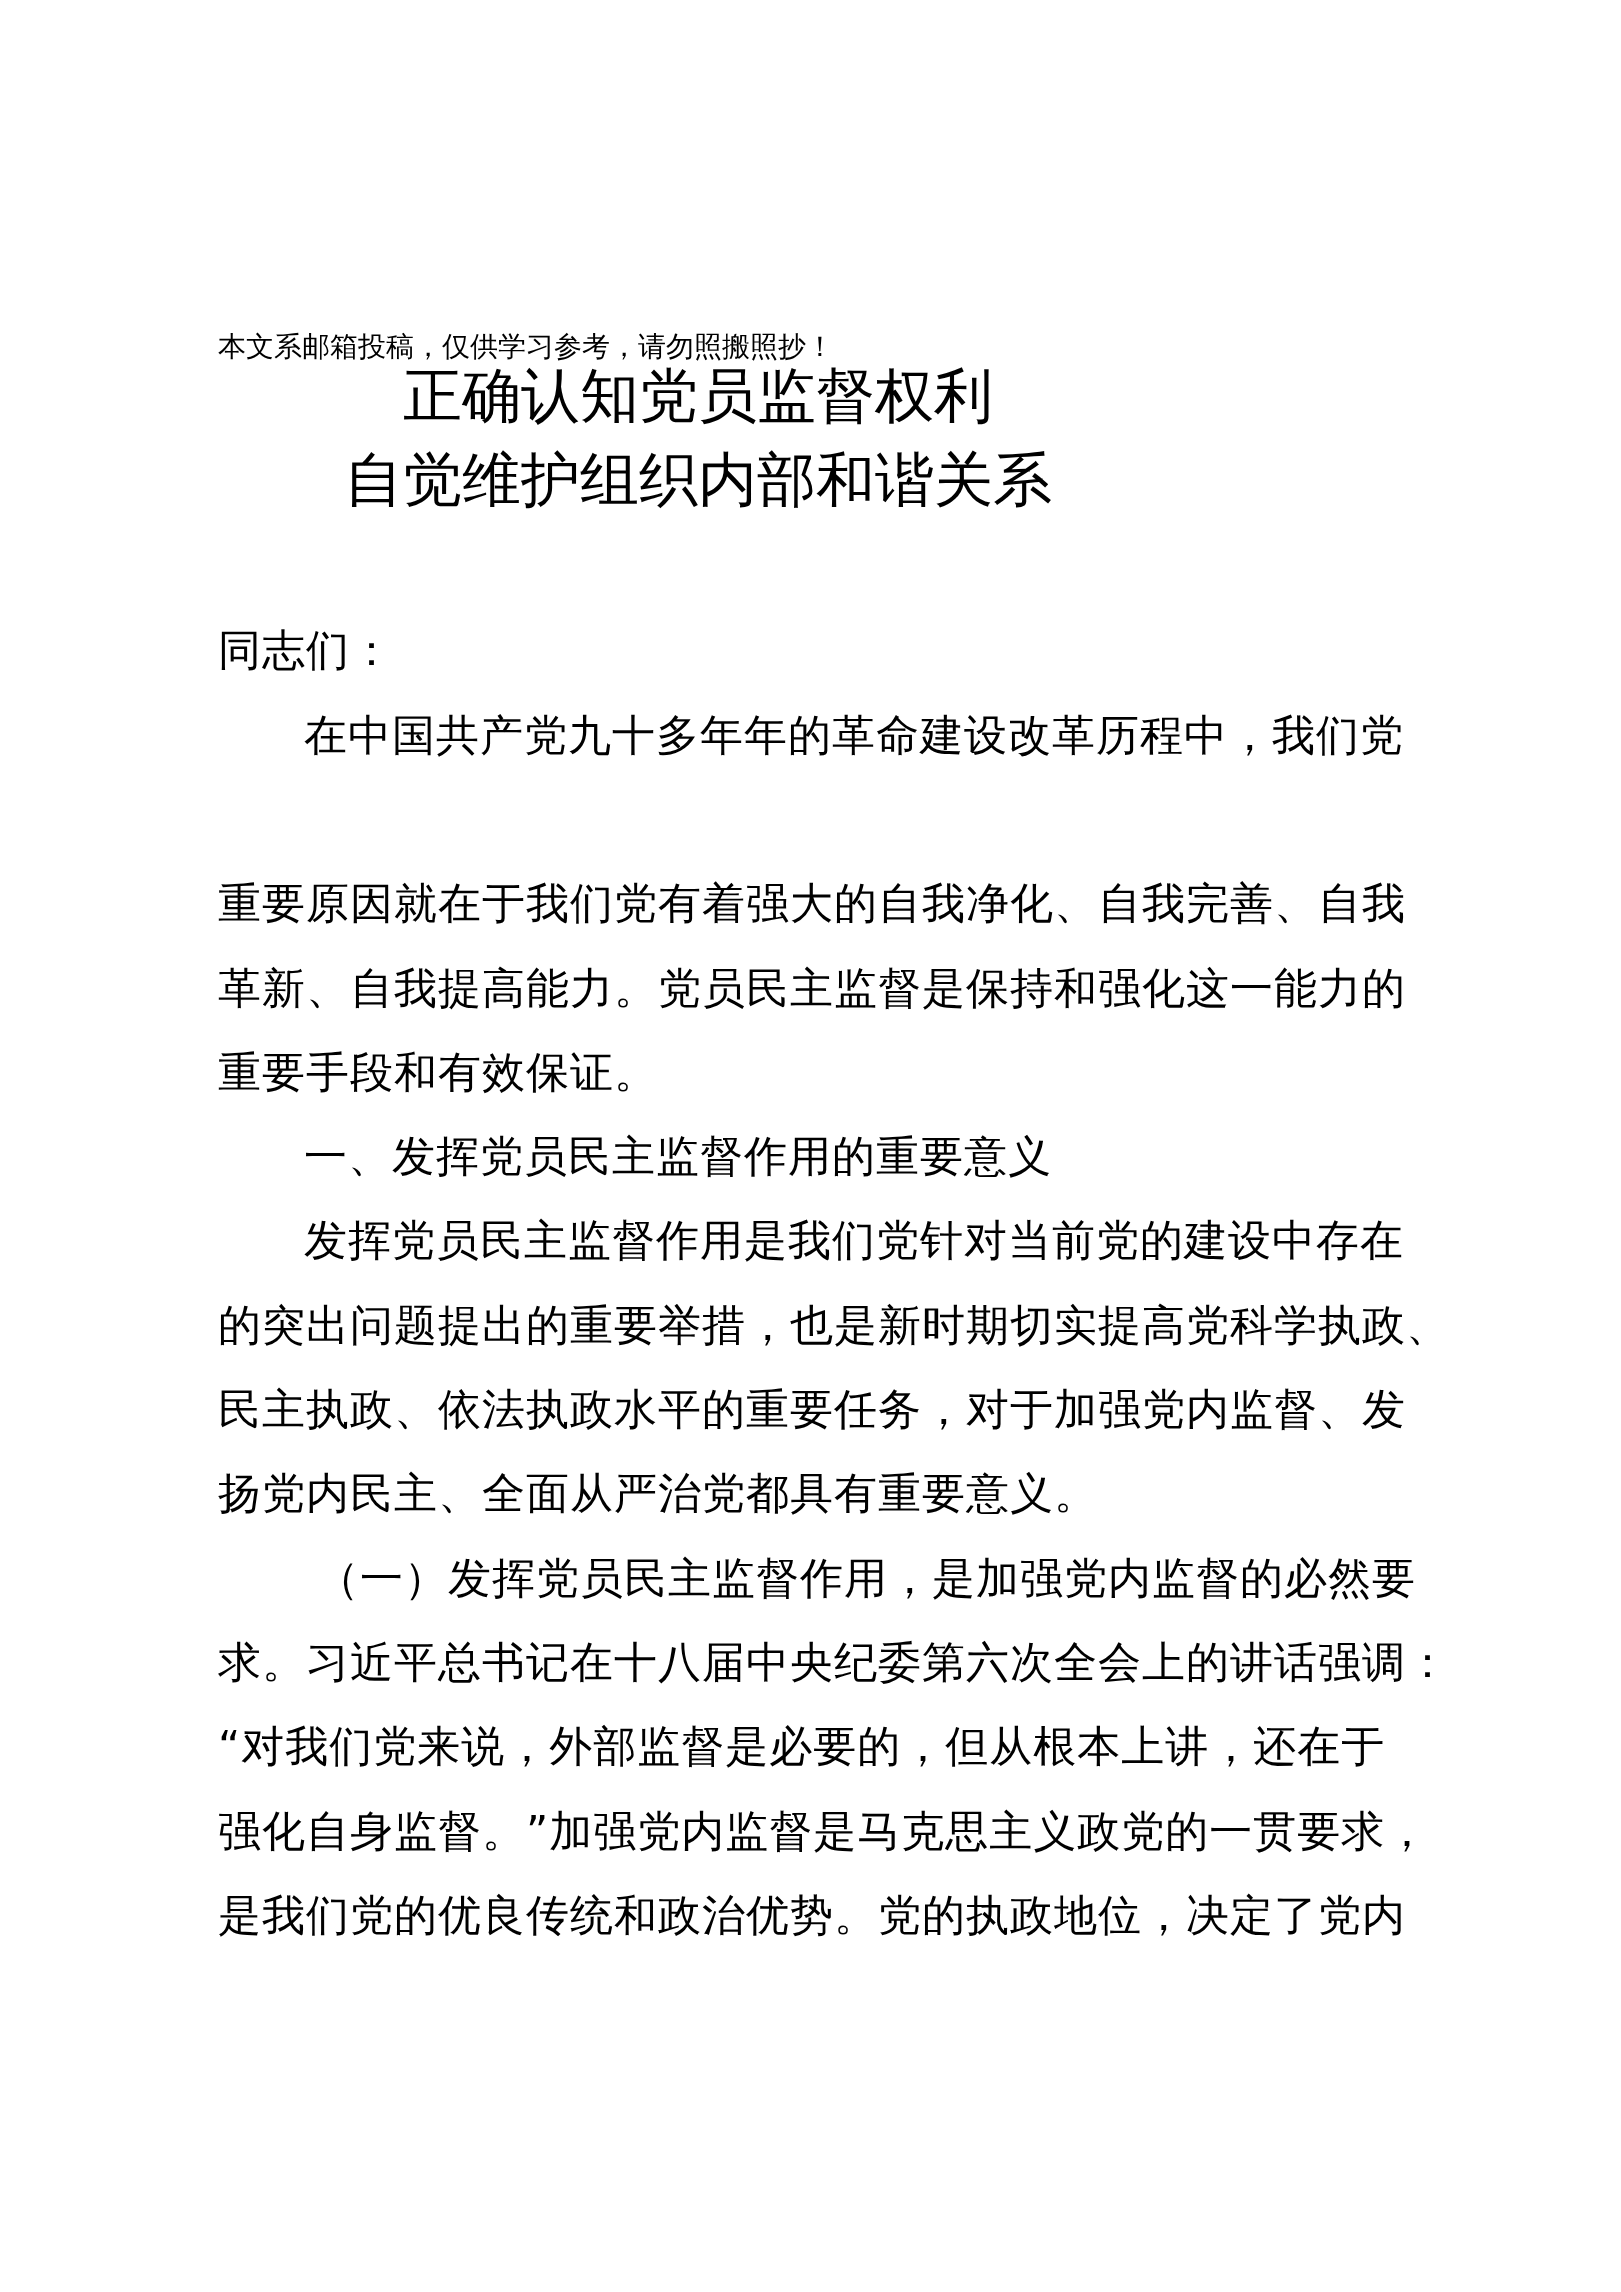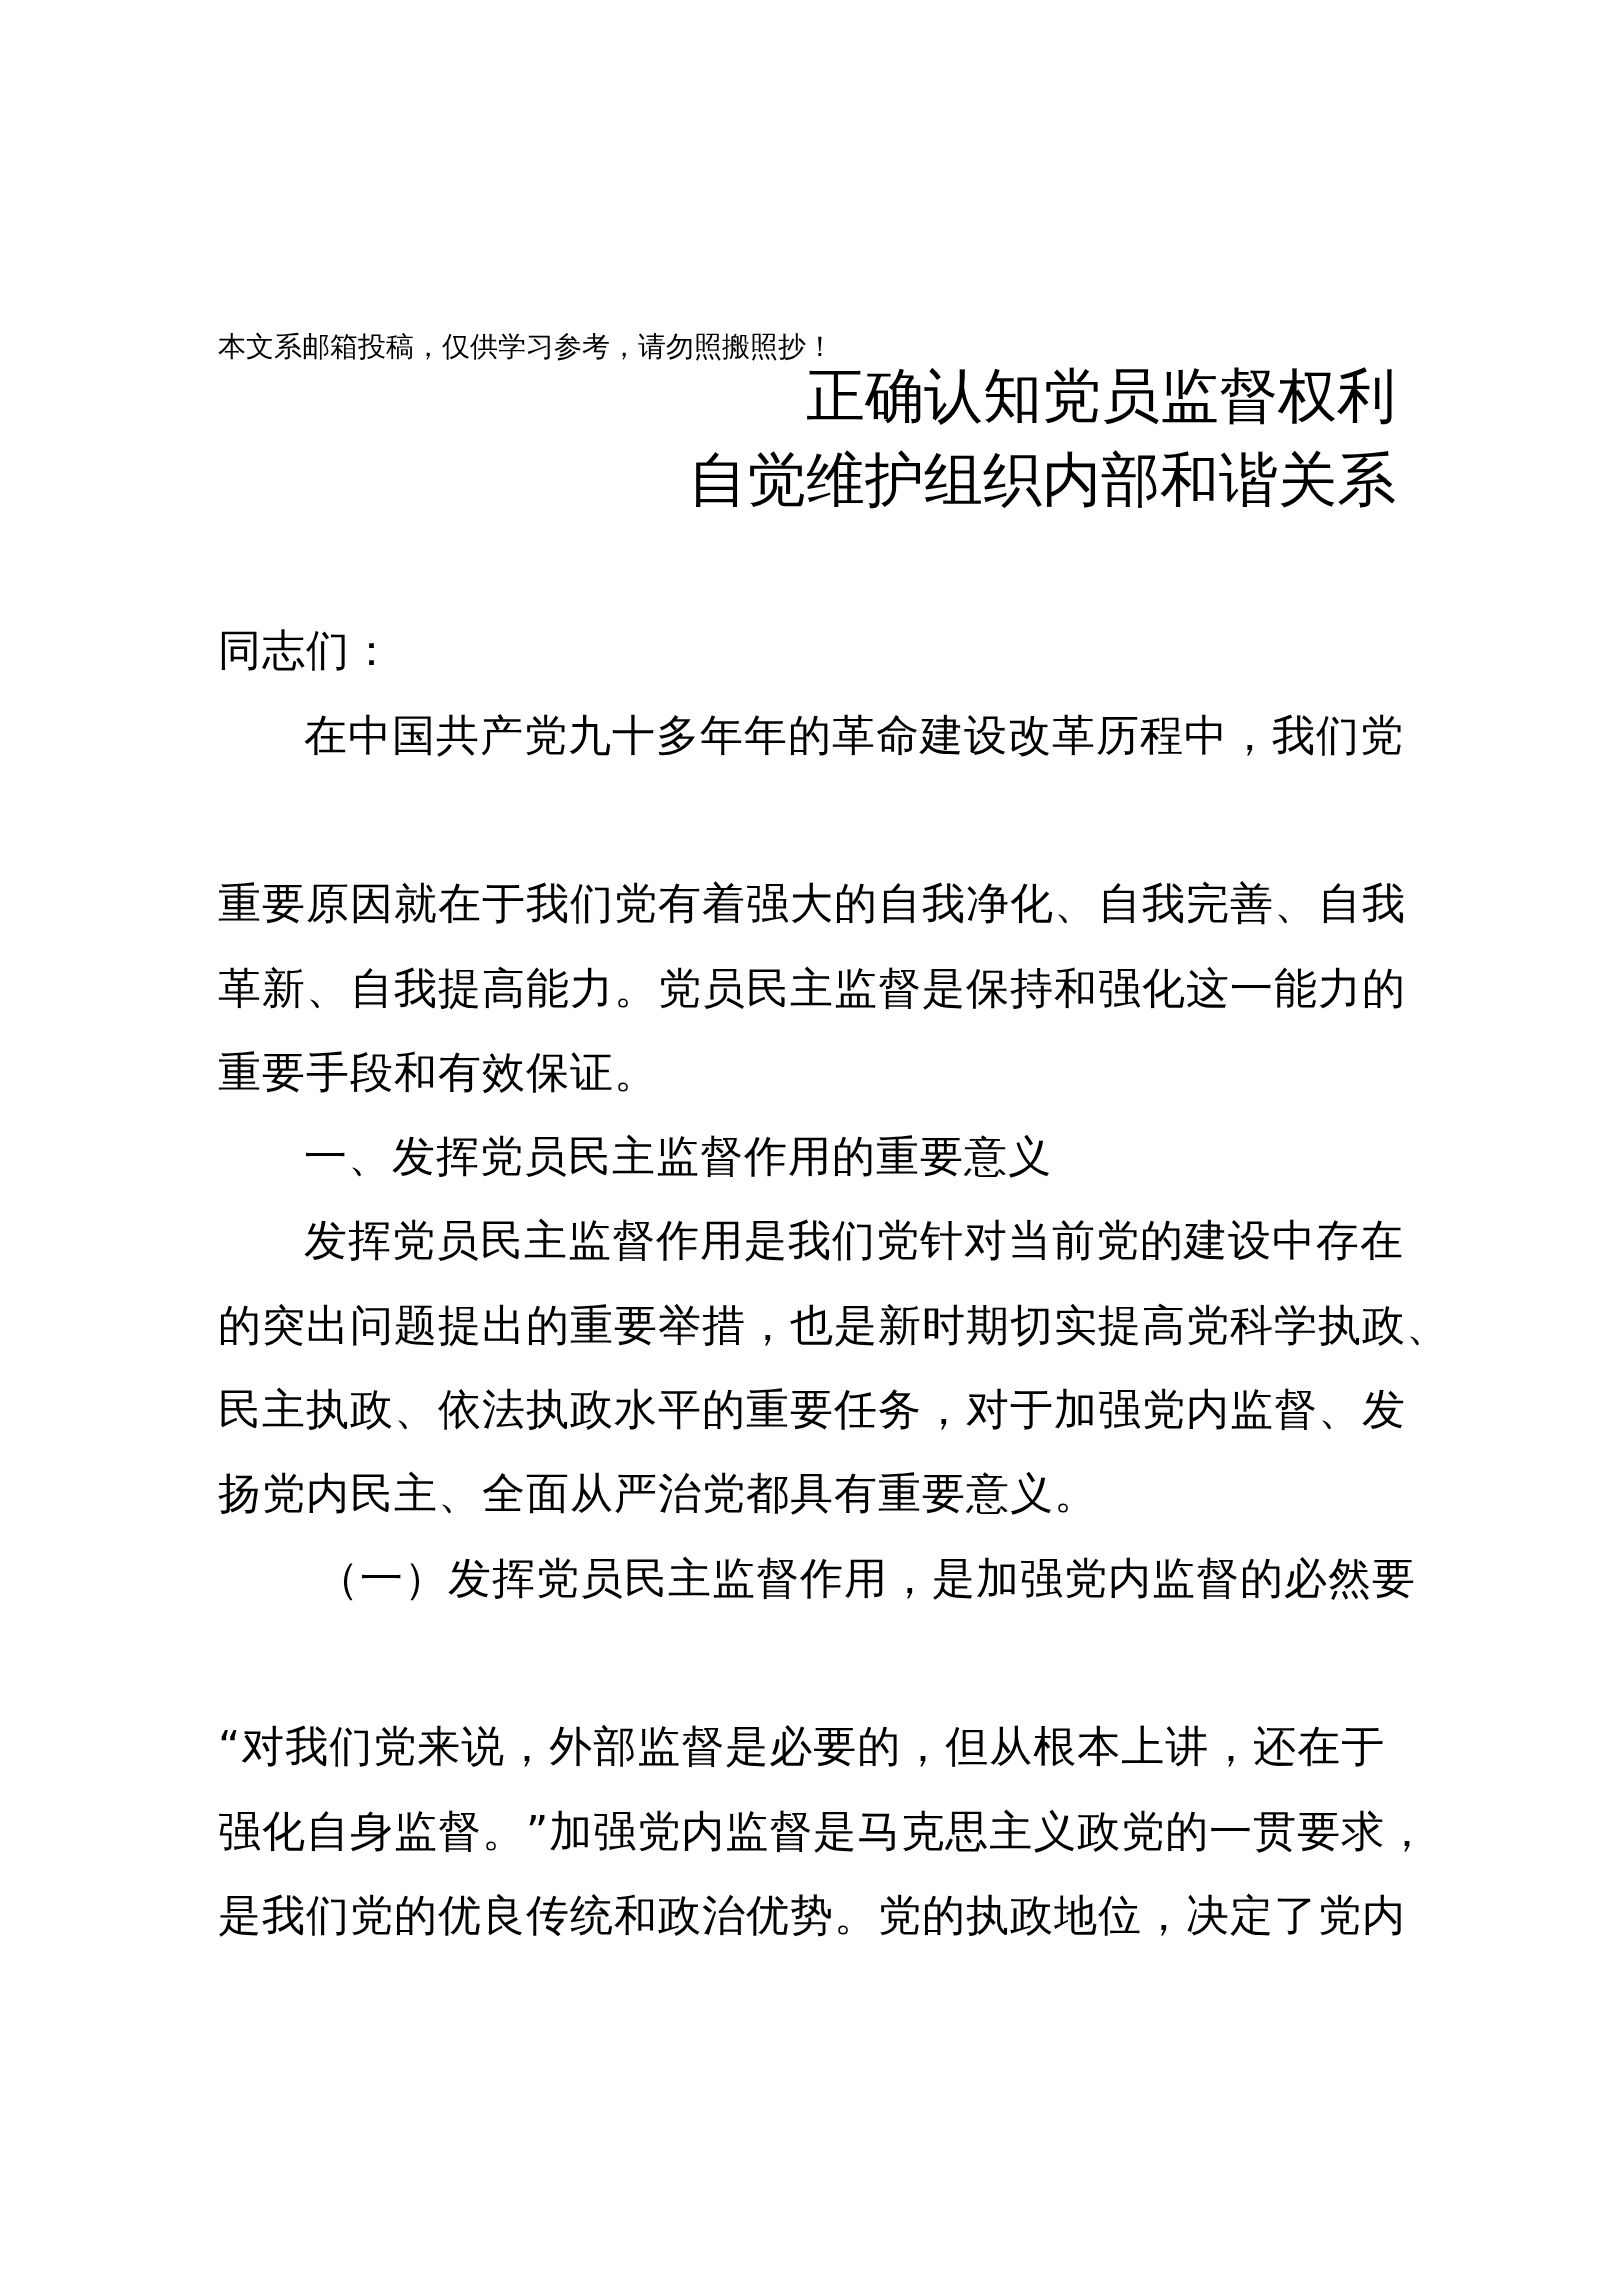"正确认知党员监督权利" .title { text-align: right -> center }
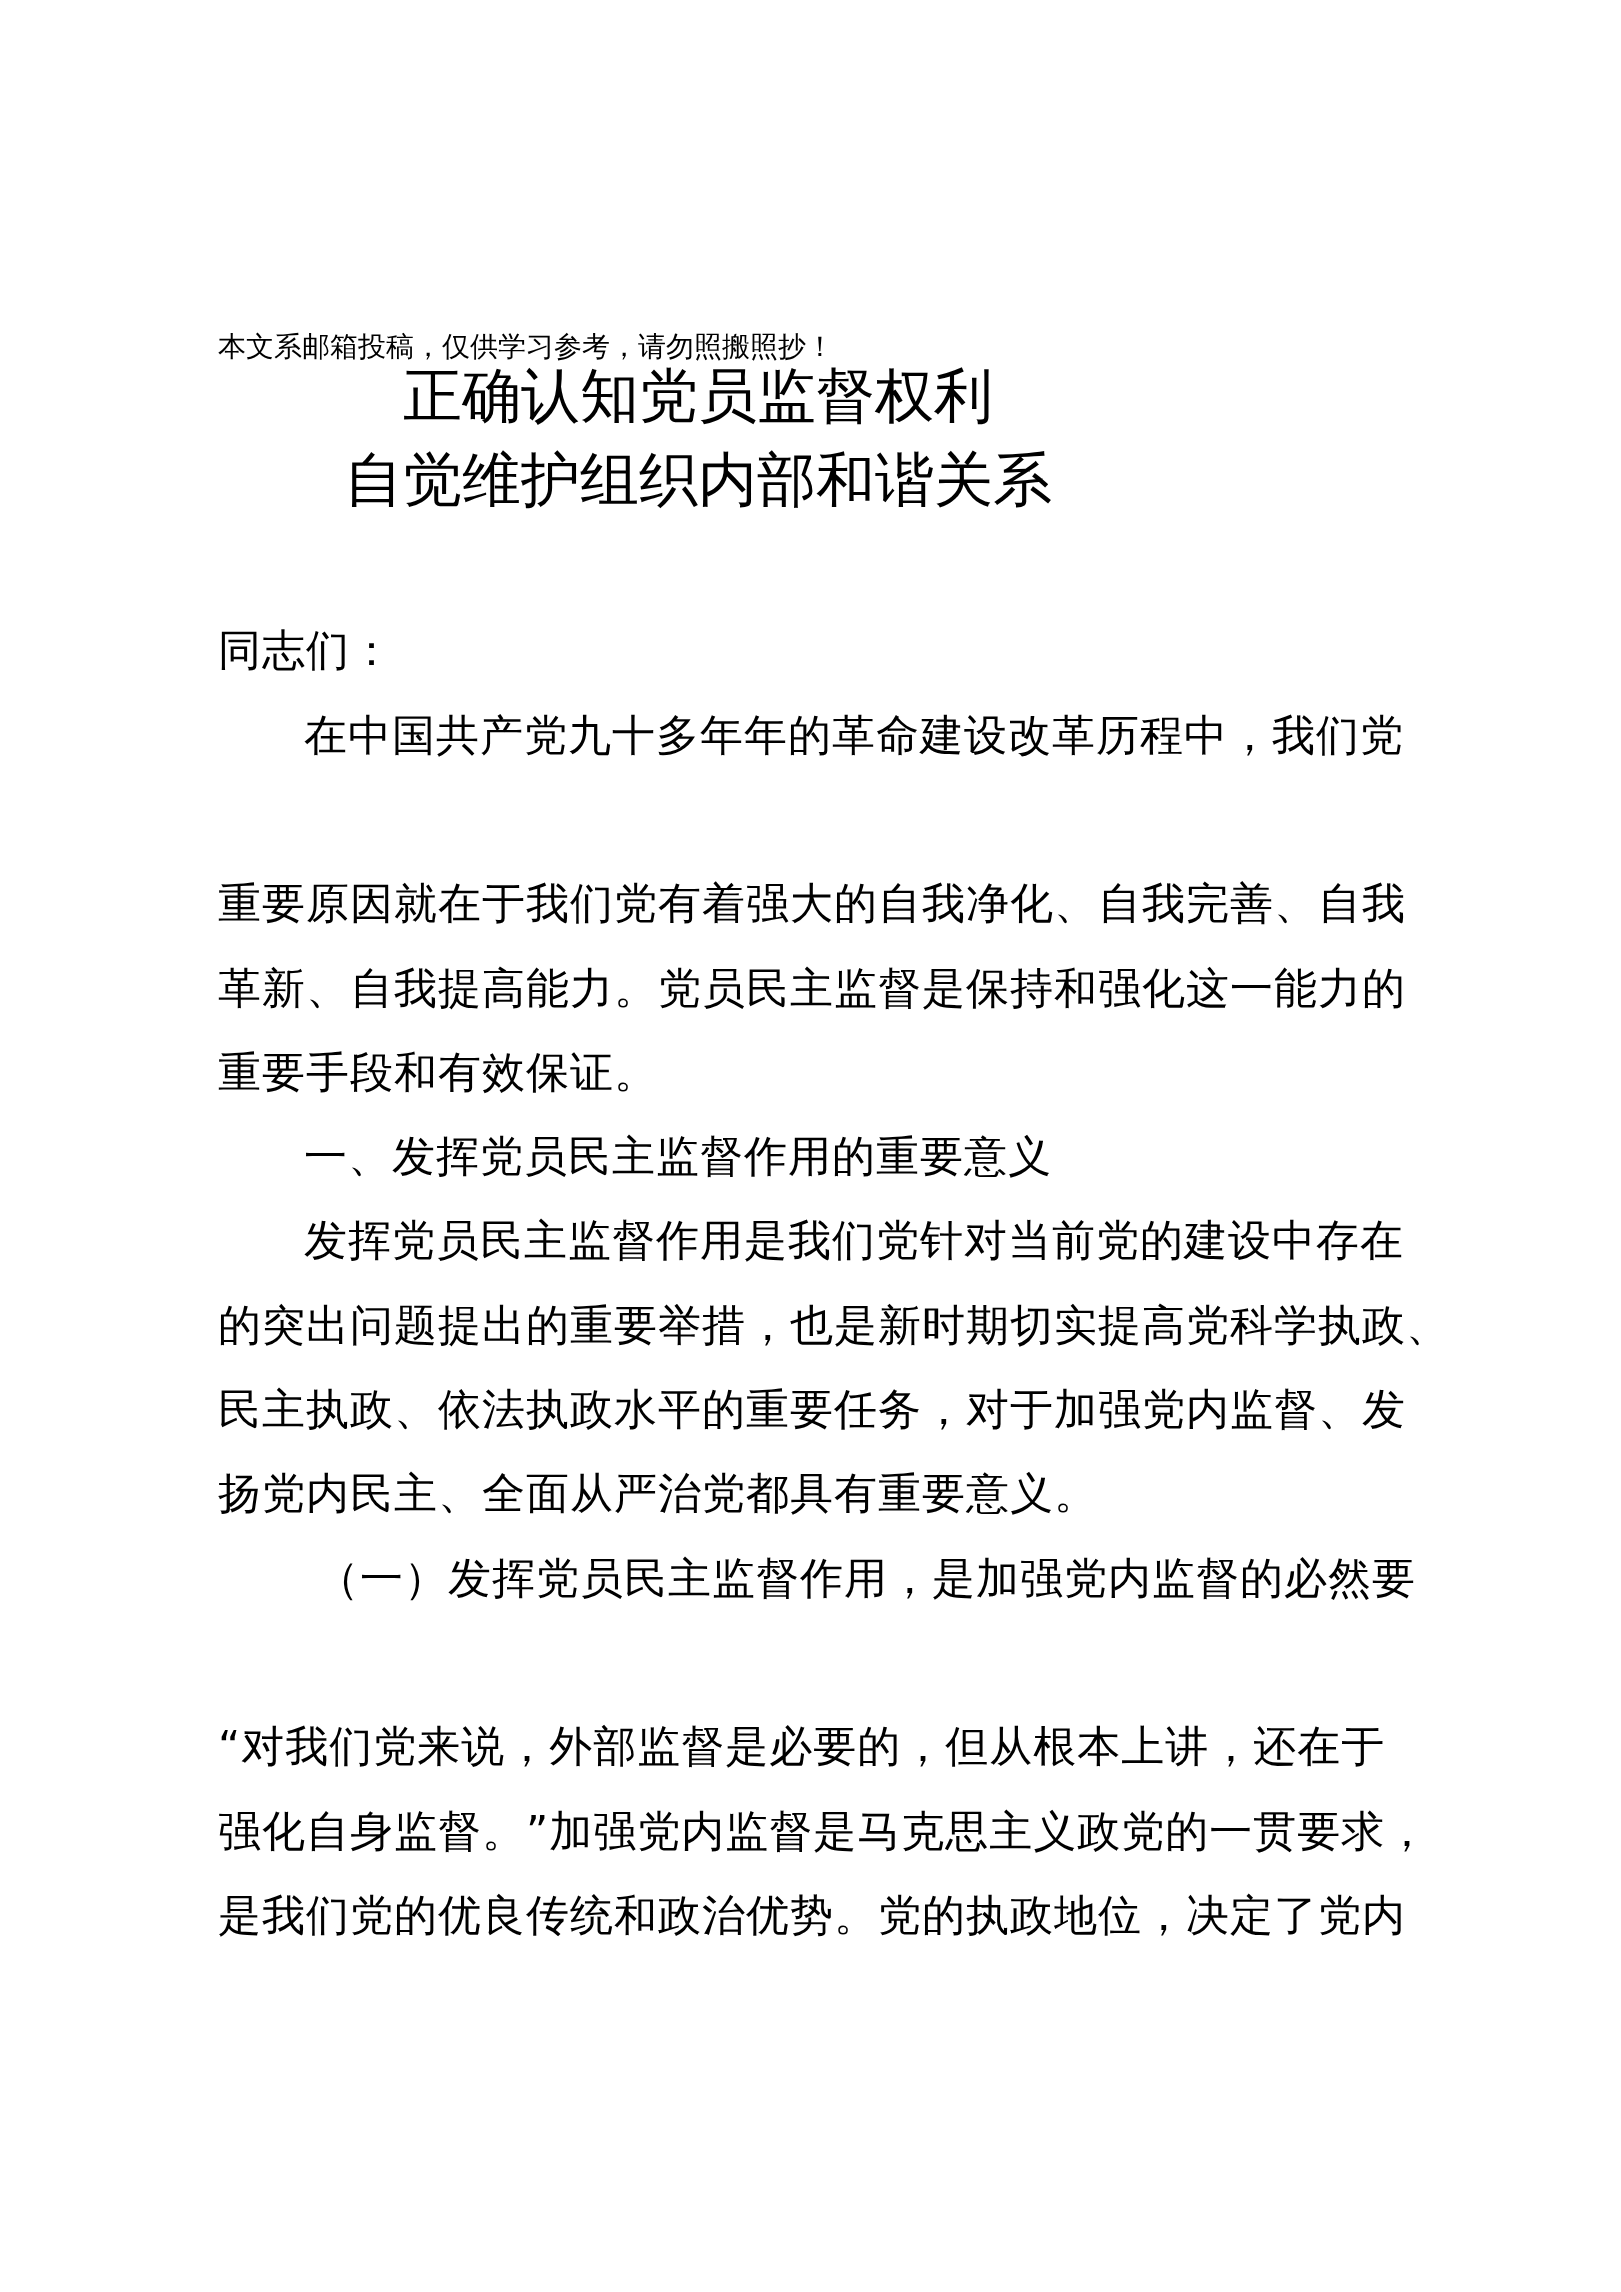"求。习近平总书记在十八届中央纪委第六次全会上的讲话强调：" div.body-line { html: none -> <div>求。习近平总书记在十八届中央纪委第六次全会上的讲话强调：</div> }
